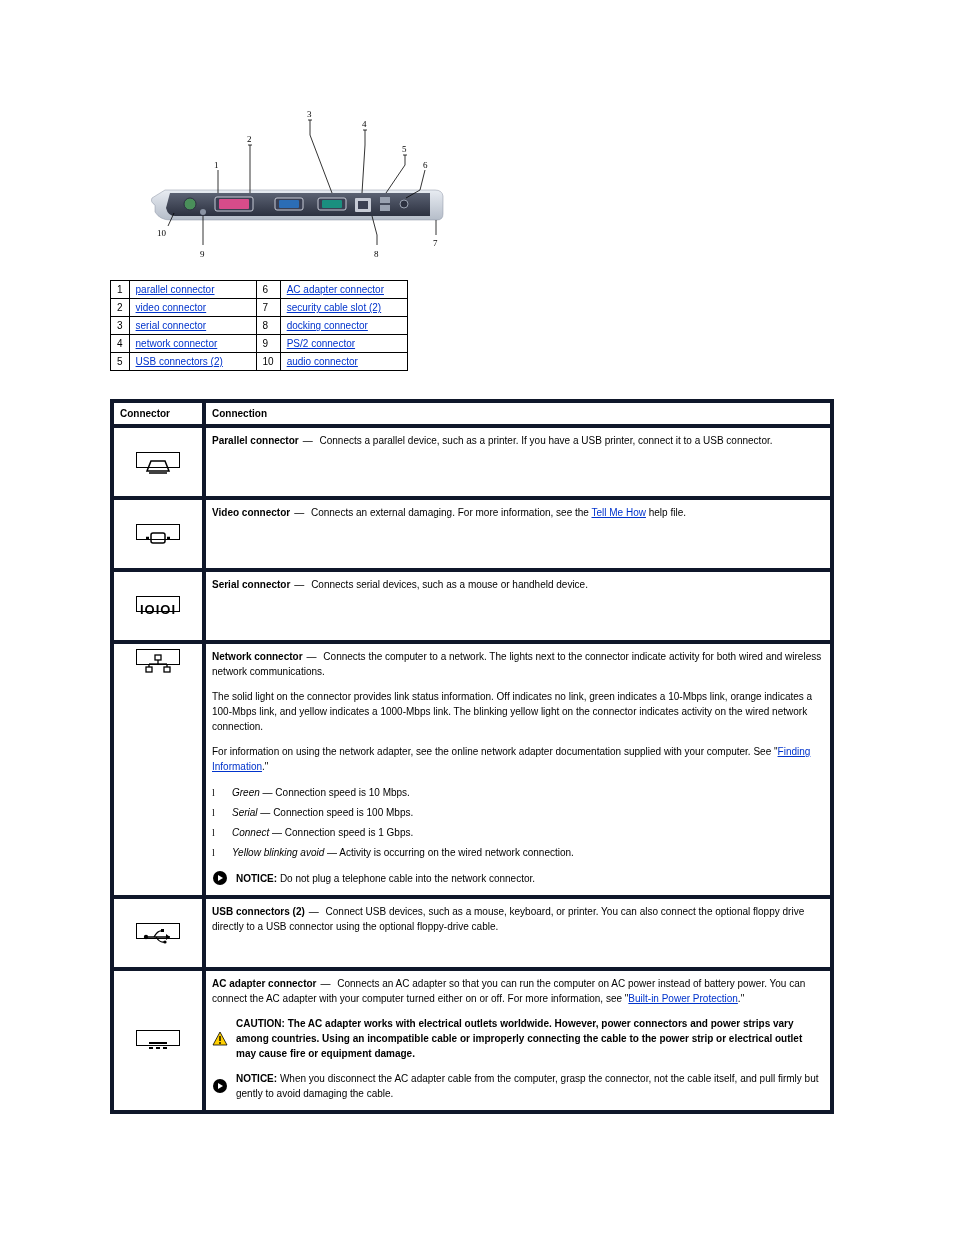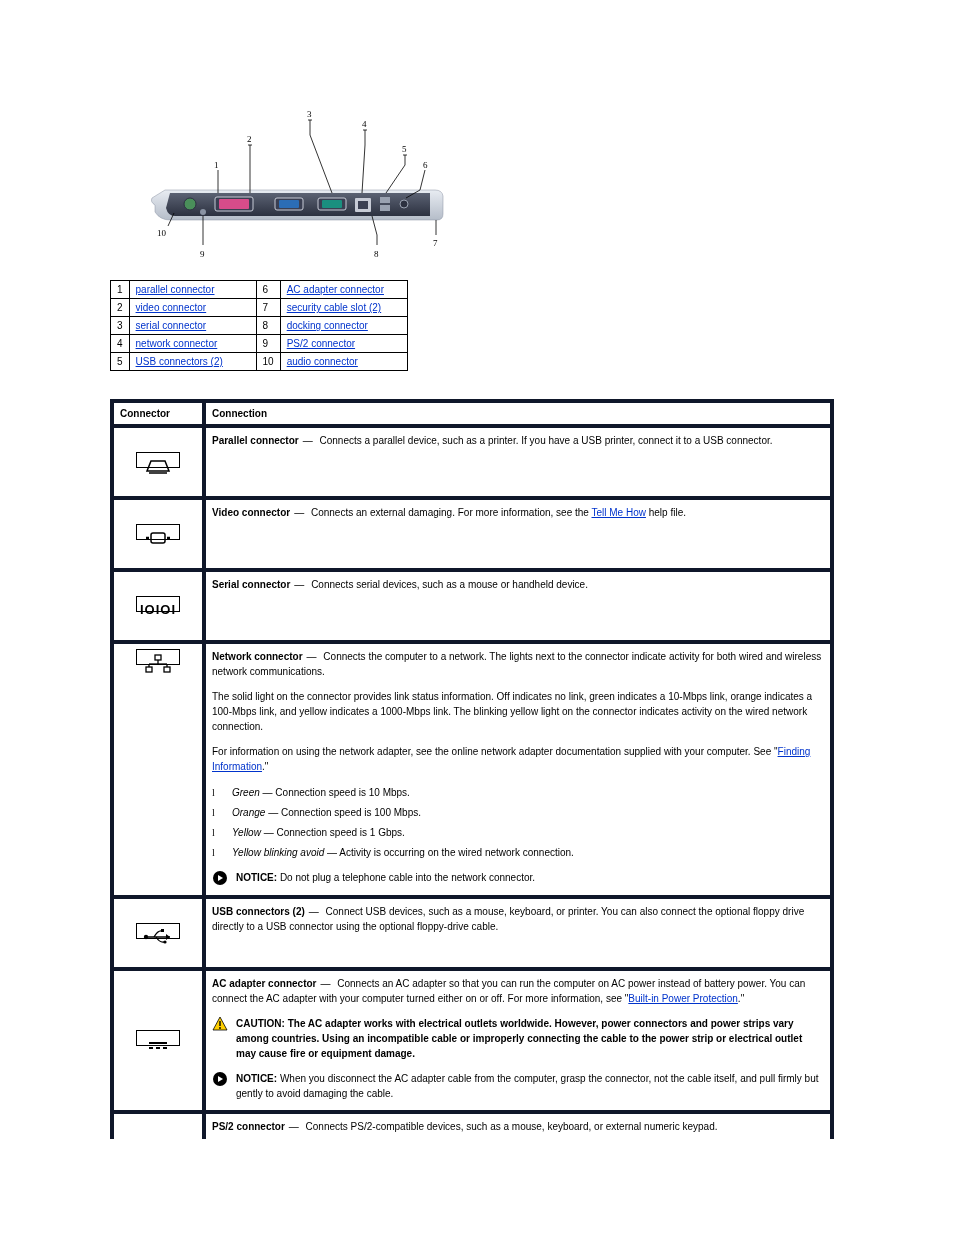"Orange" span.em { text: Orange -> Serial }
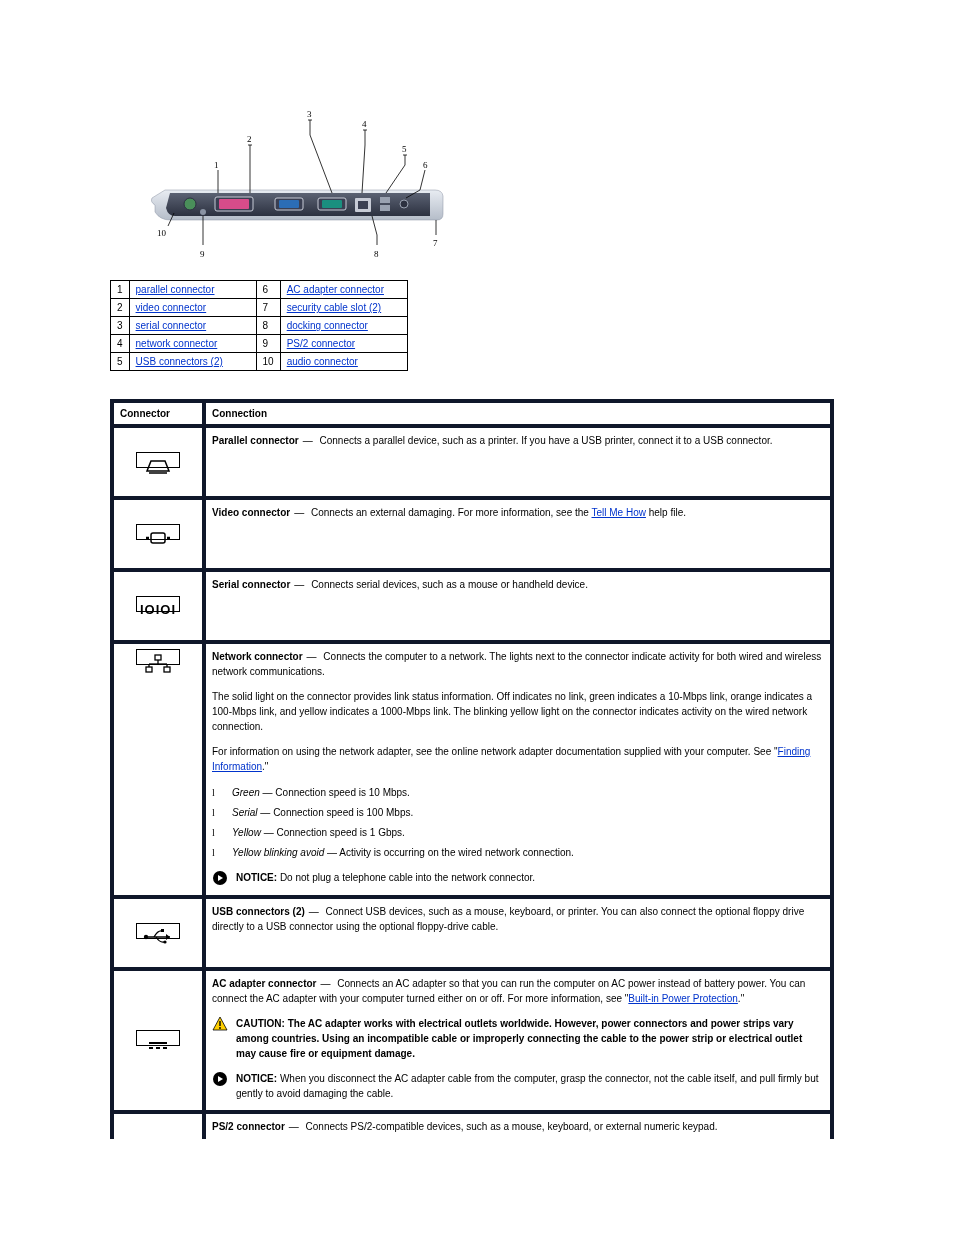"Yellow" span.em { text: Yellow -> Connect }
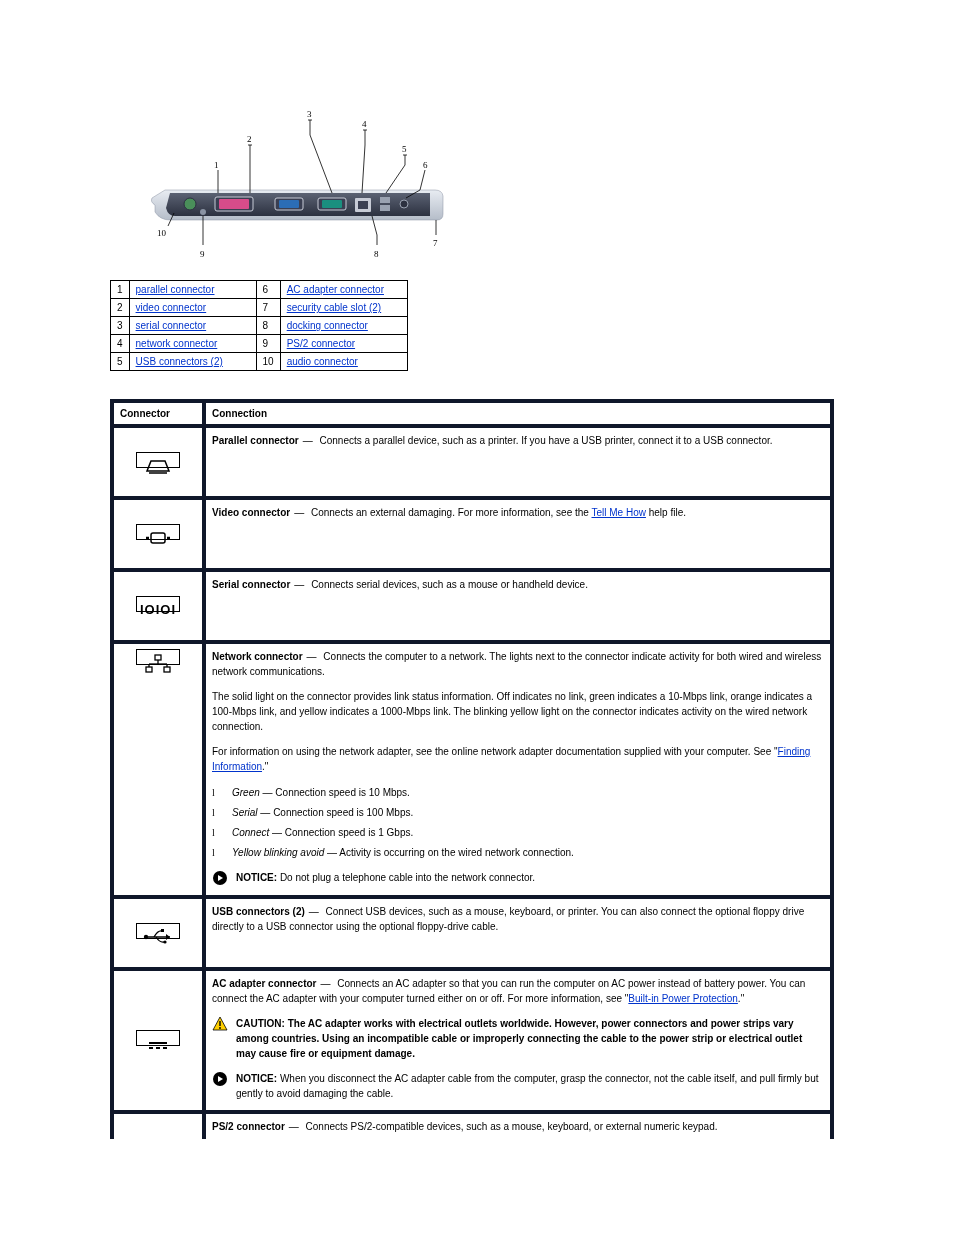"NOTICE: Do not plug a" .callout { align-items: flex-start -> center }
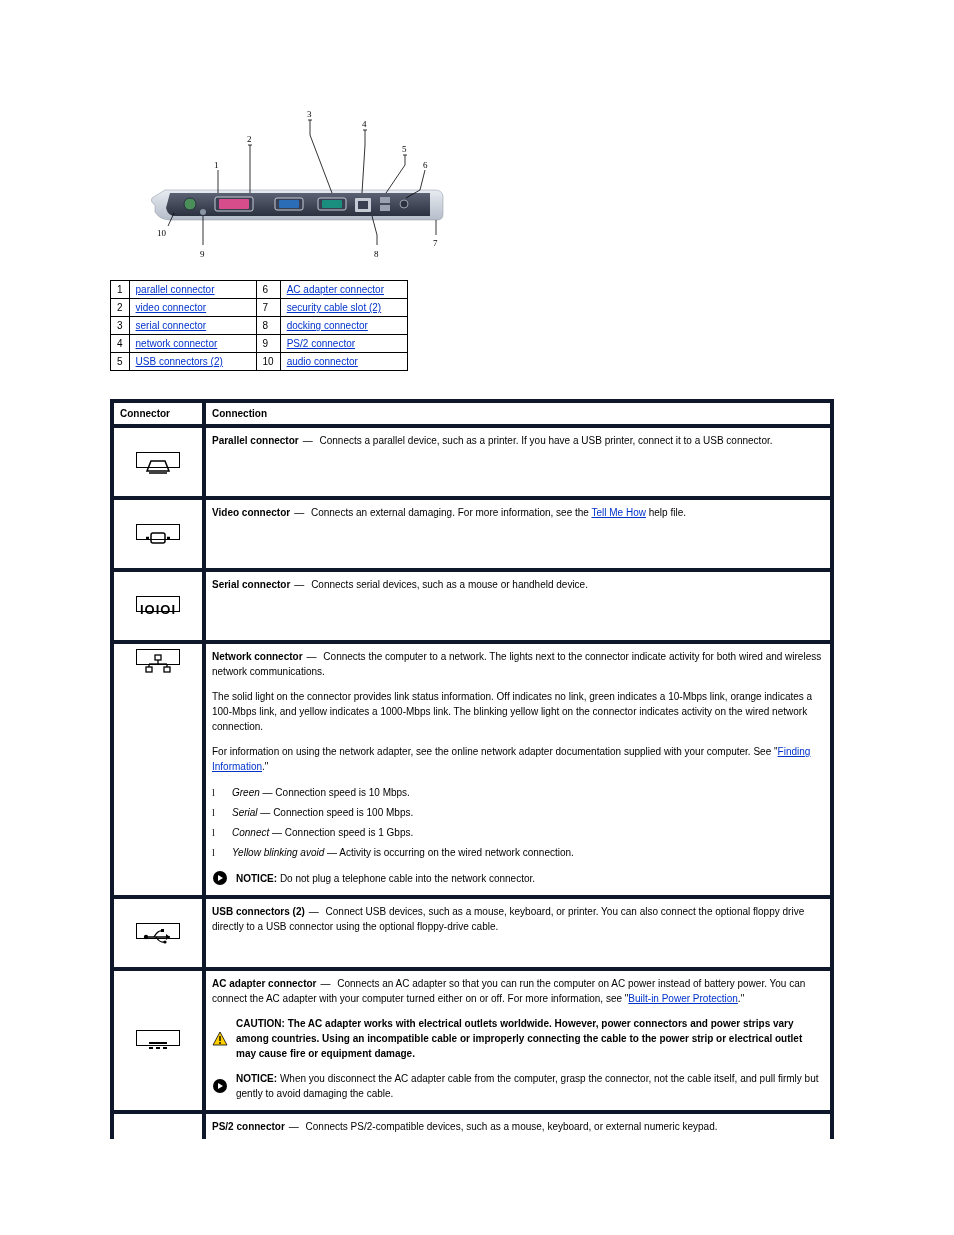"PS/2 connector — Connects" tr { html: <tr> <td></td> <td> <div> <span>PS/2 connector</span><span>—</span><span> Connects PS/2-compatible devices, such as a mouse, keyboard, or external numeric keypad.</span> </div> </td> </tr> -> none }
